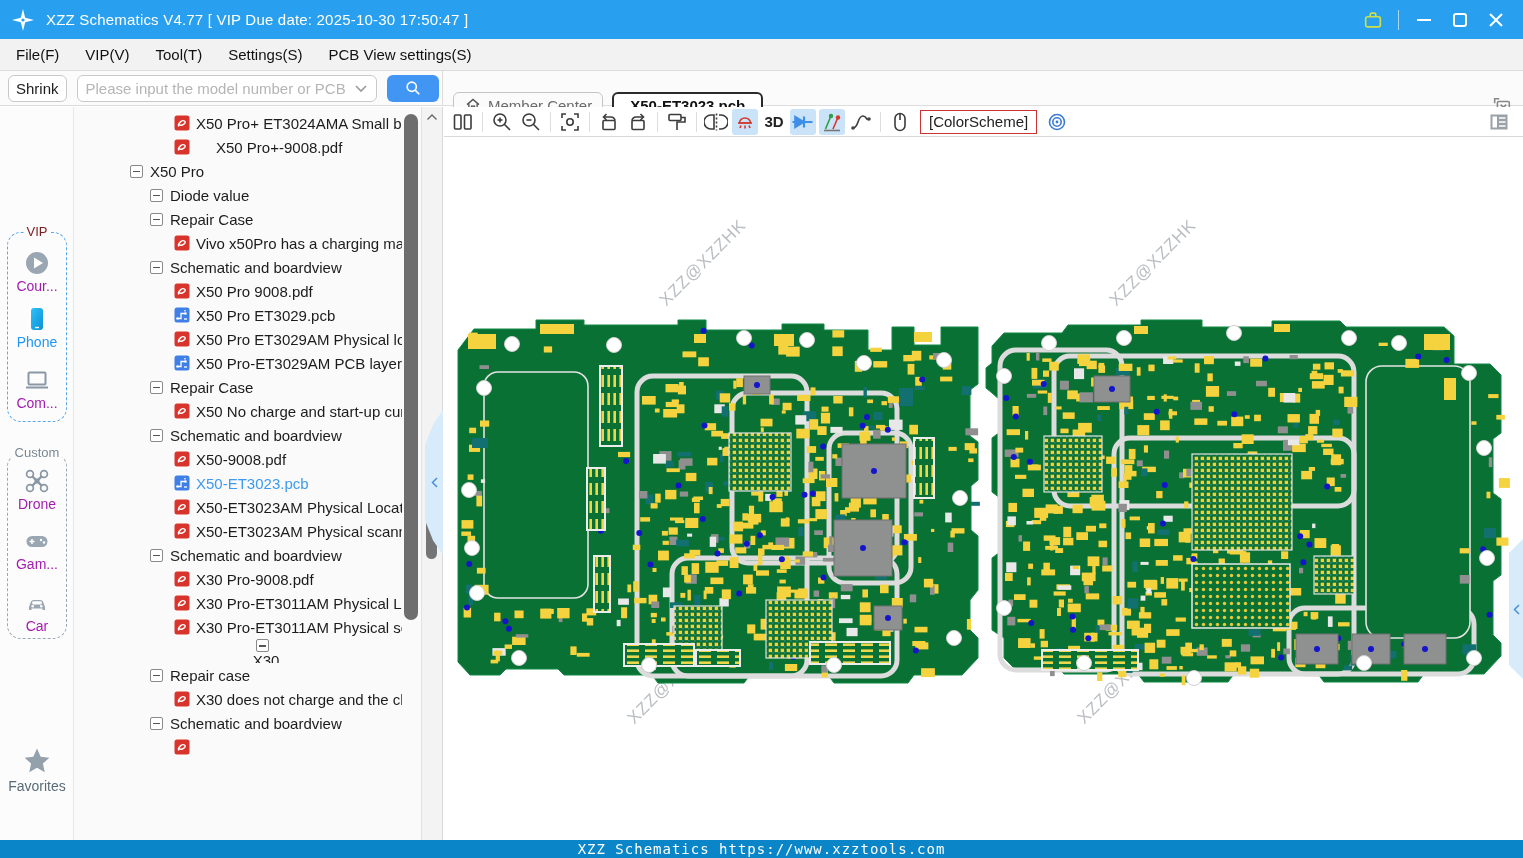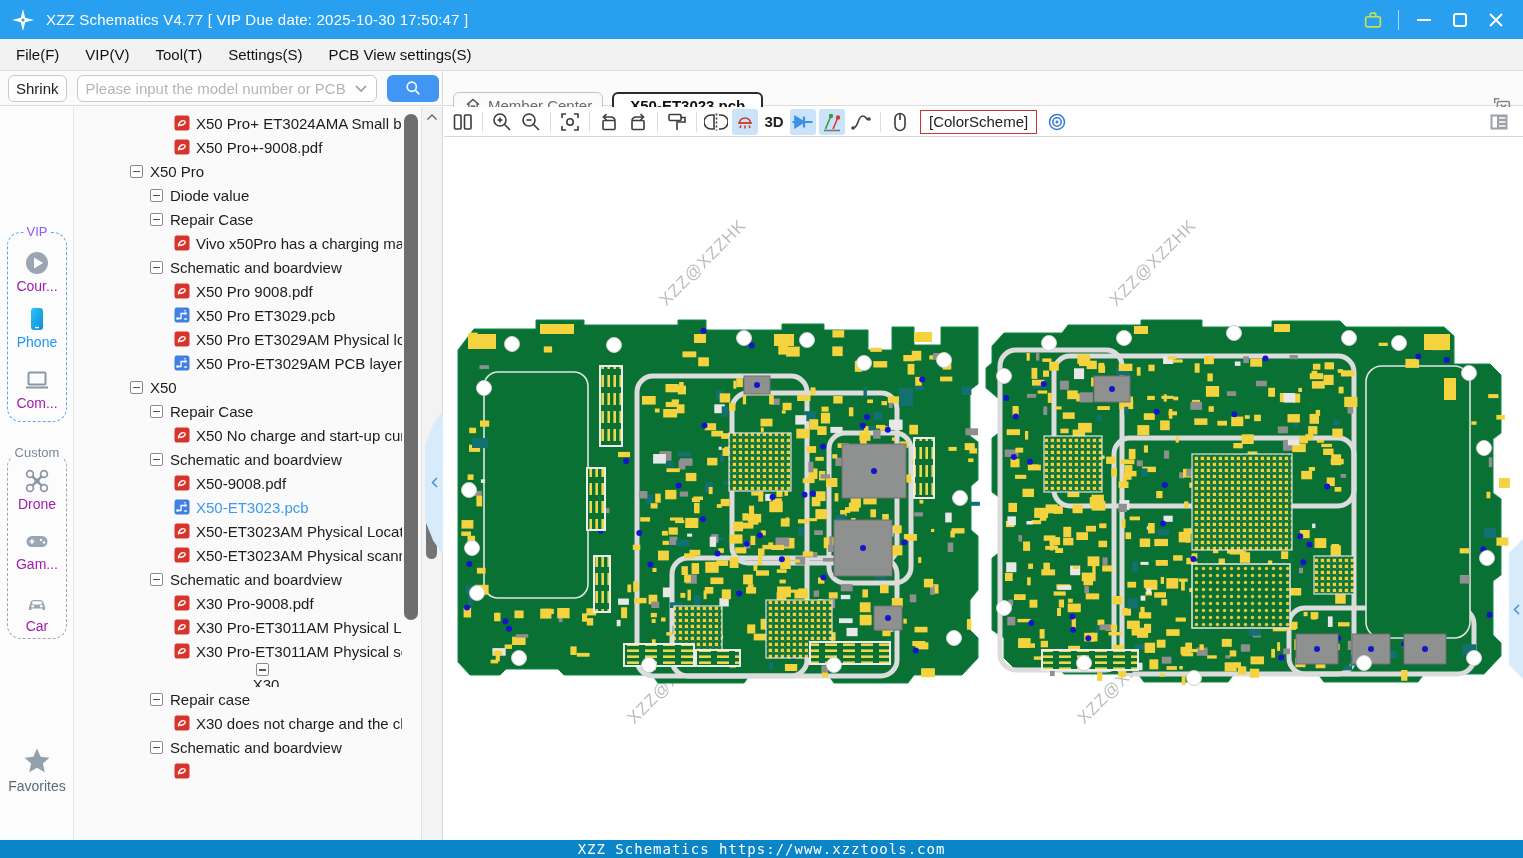"X50 Pro+-9008.pdf" div.tree-row { gap: none -> 20px }
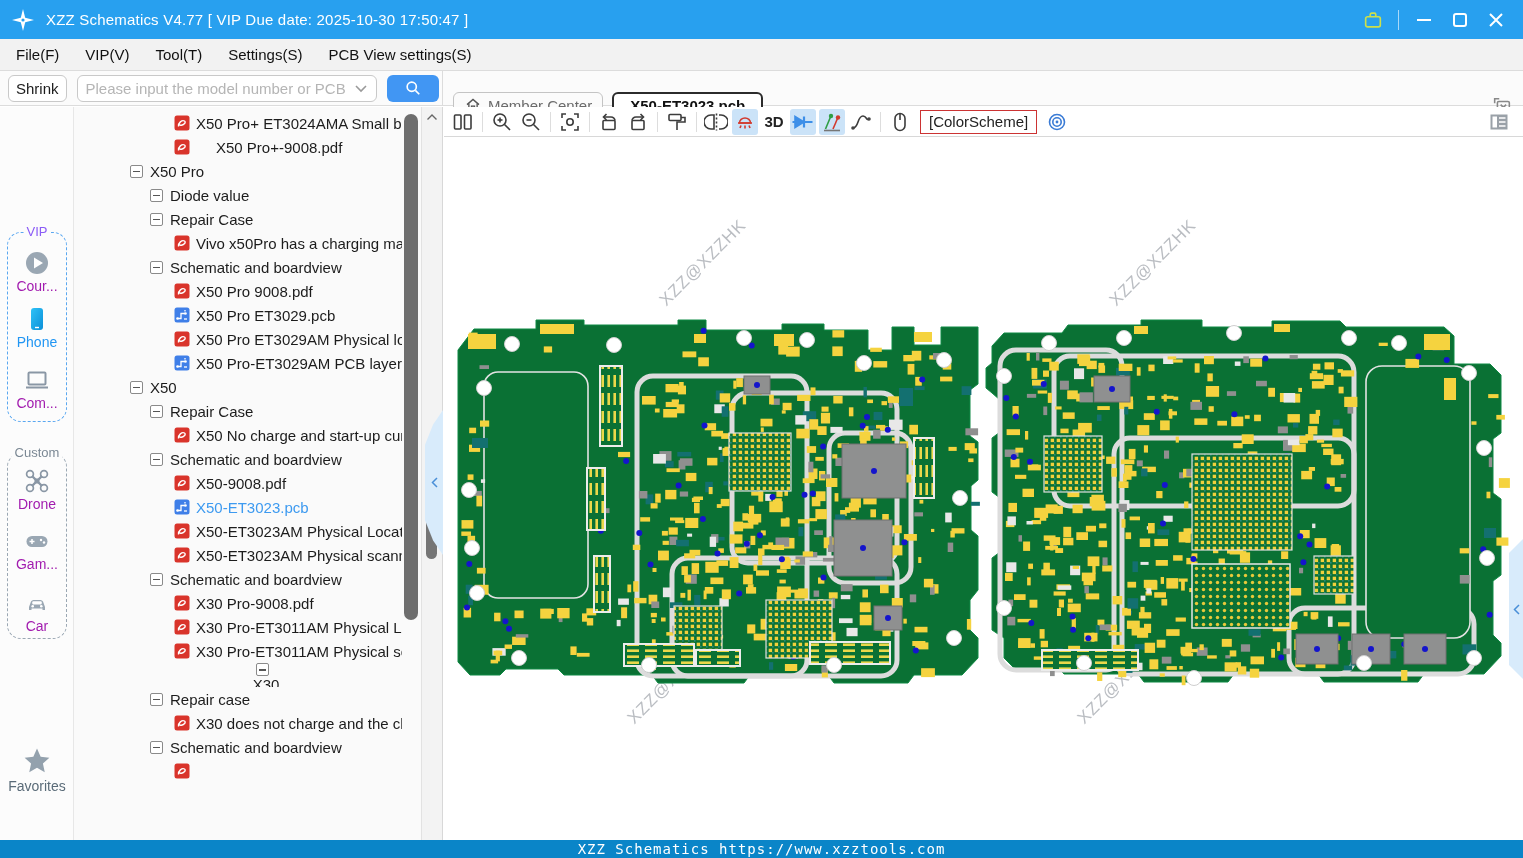"VIP" .side-group.vip .grp-label { color: #8b5cf6 -> #7f1d1d }
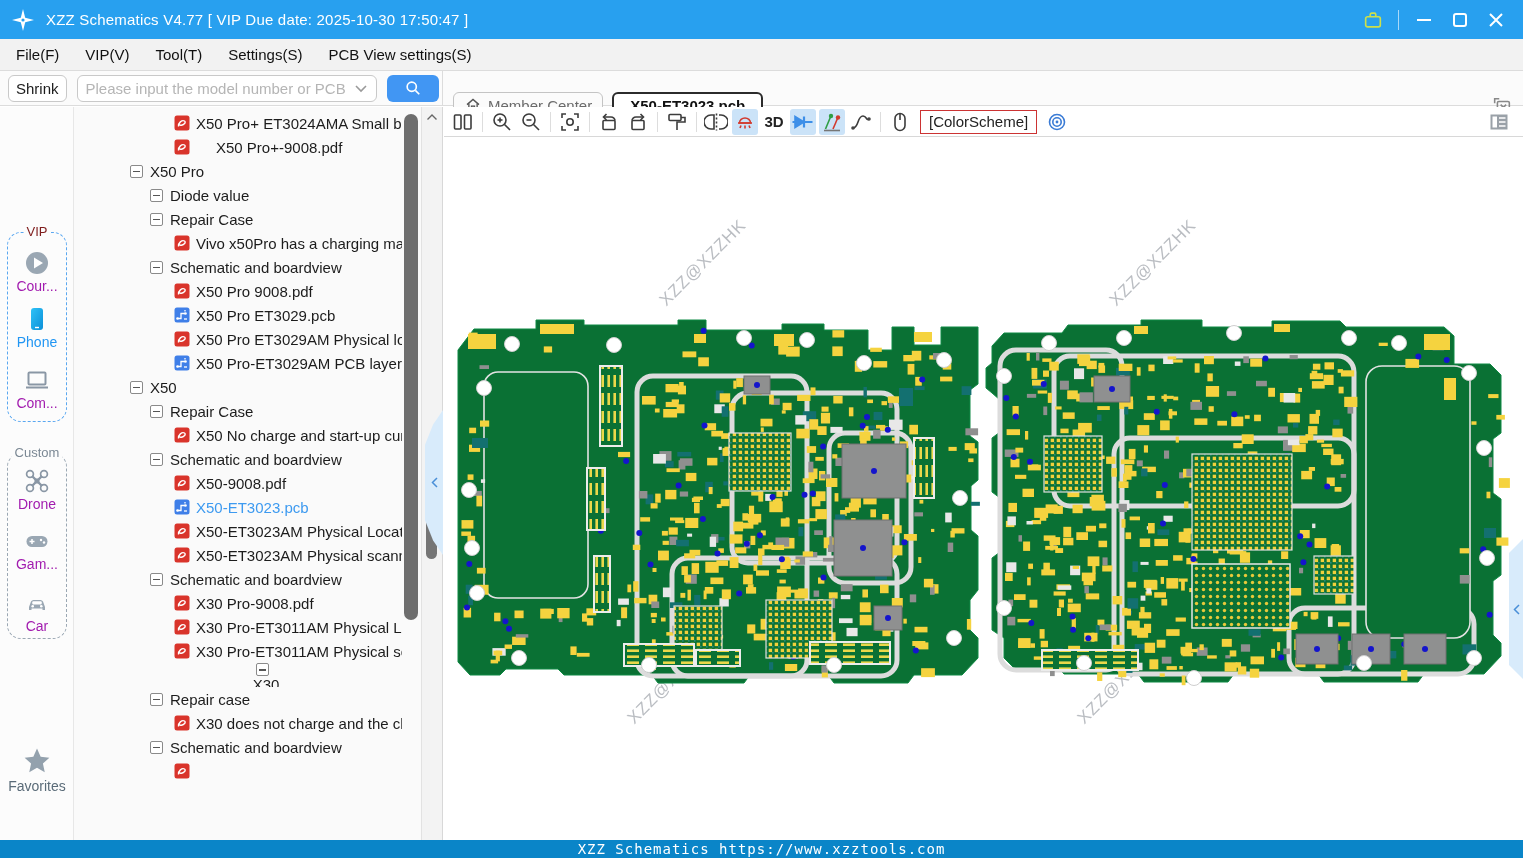"X50" div.tree-row { html: <div> <span></span> <span>X50</span> </div> -> none }
